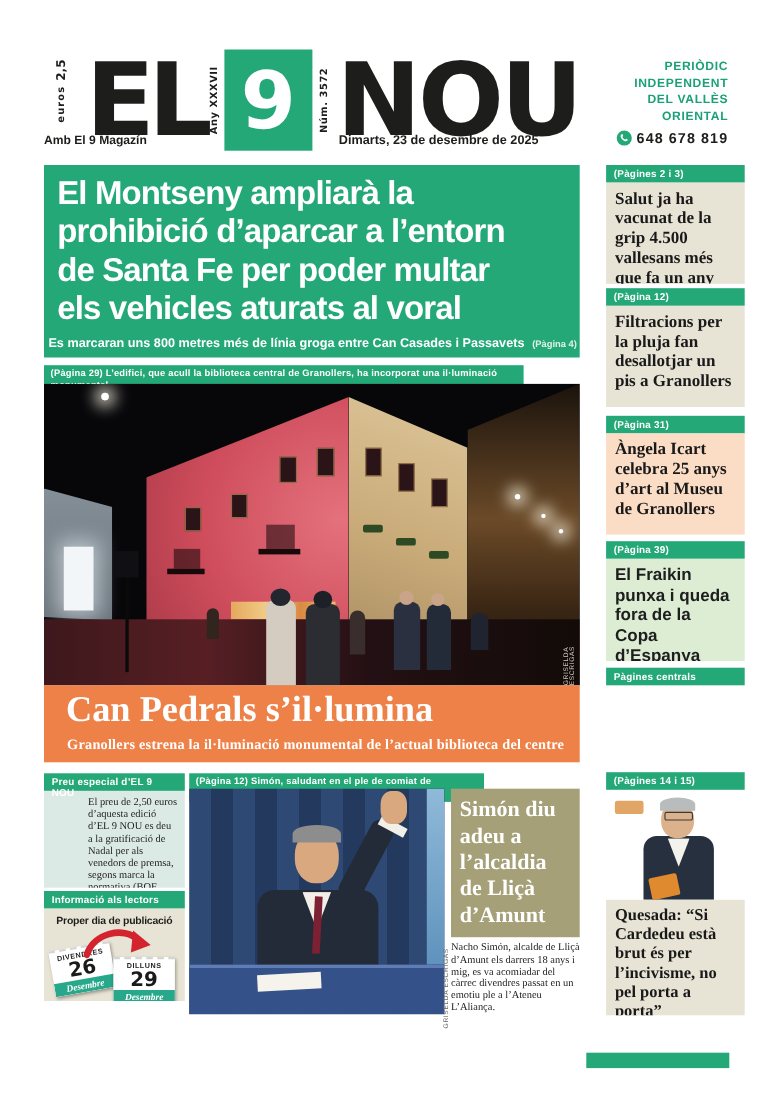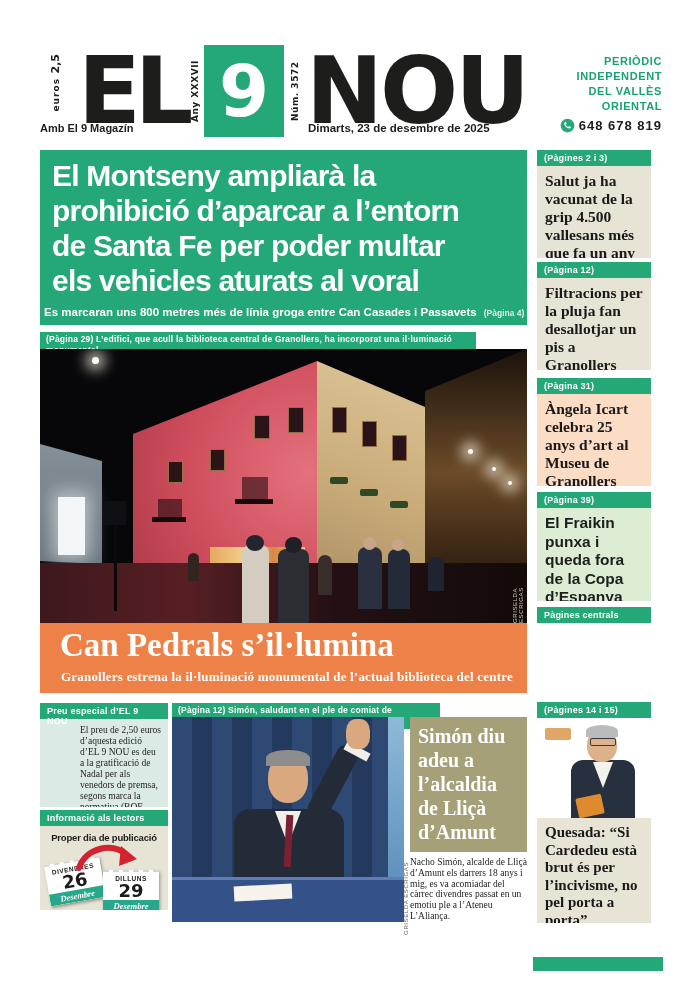"(Pàgines 2 i 3)" .sb-item { left: 537px -> 551px; width: 114px -> 126px }
